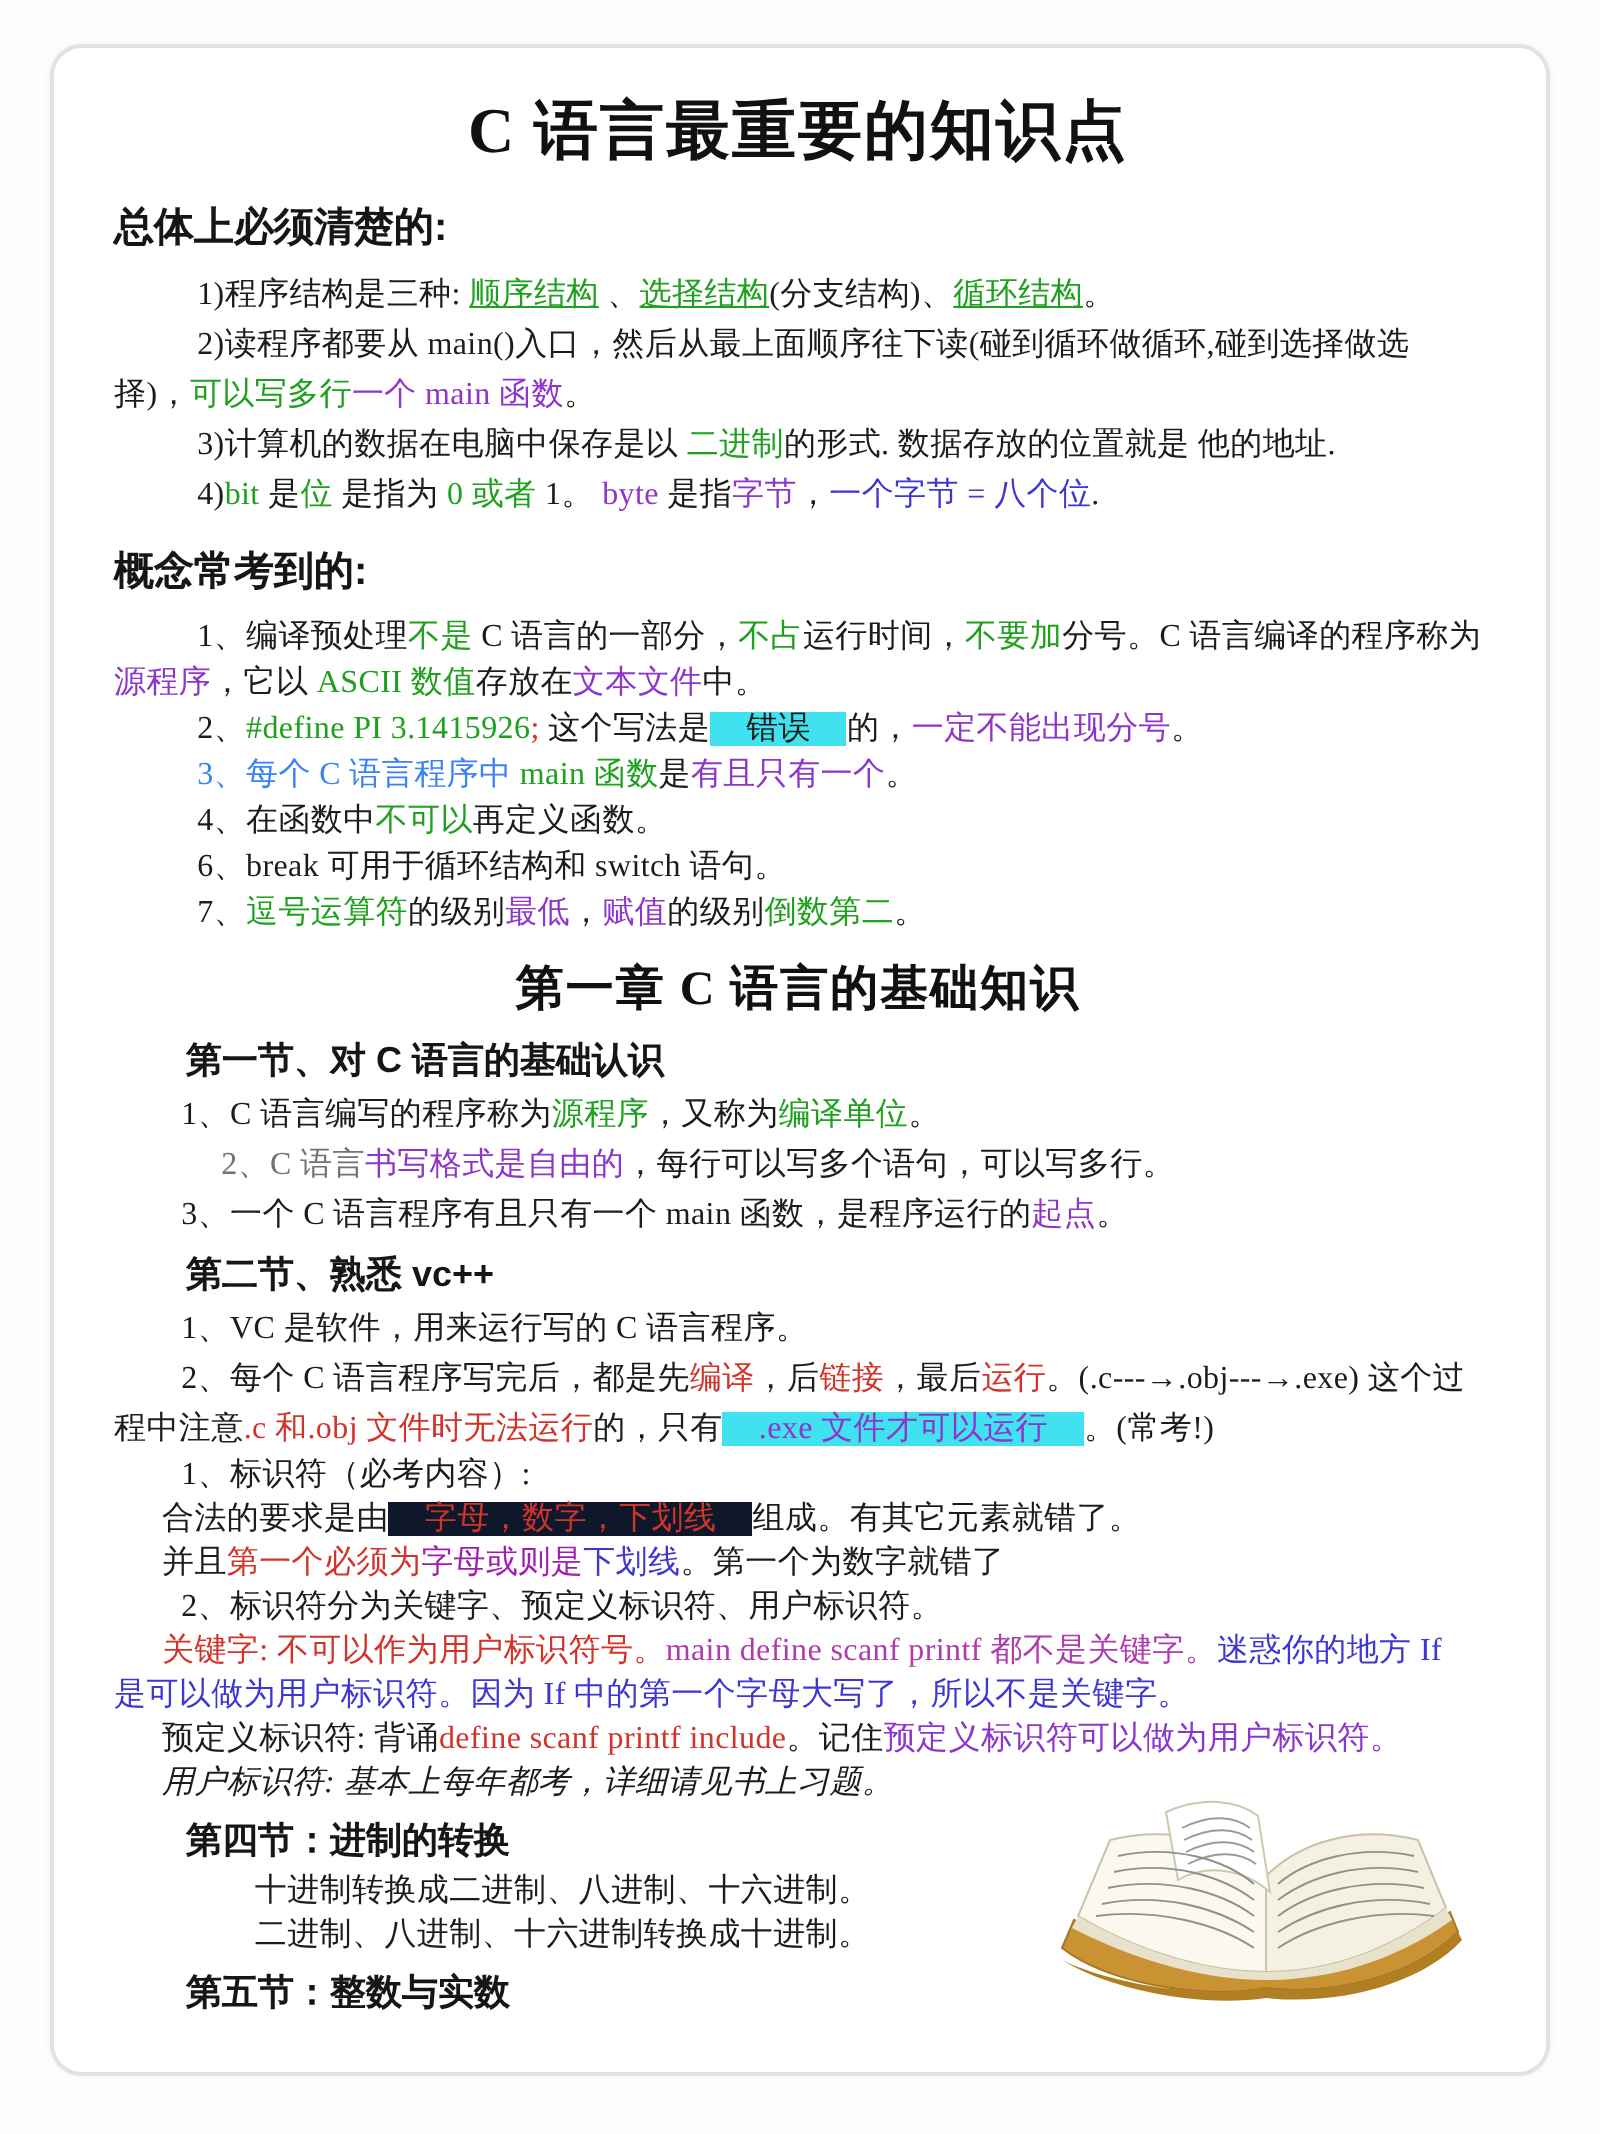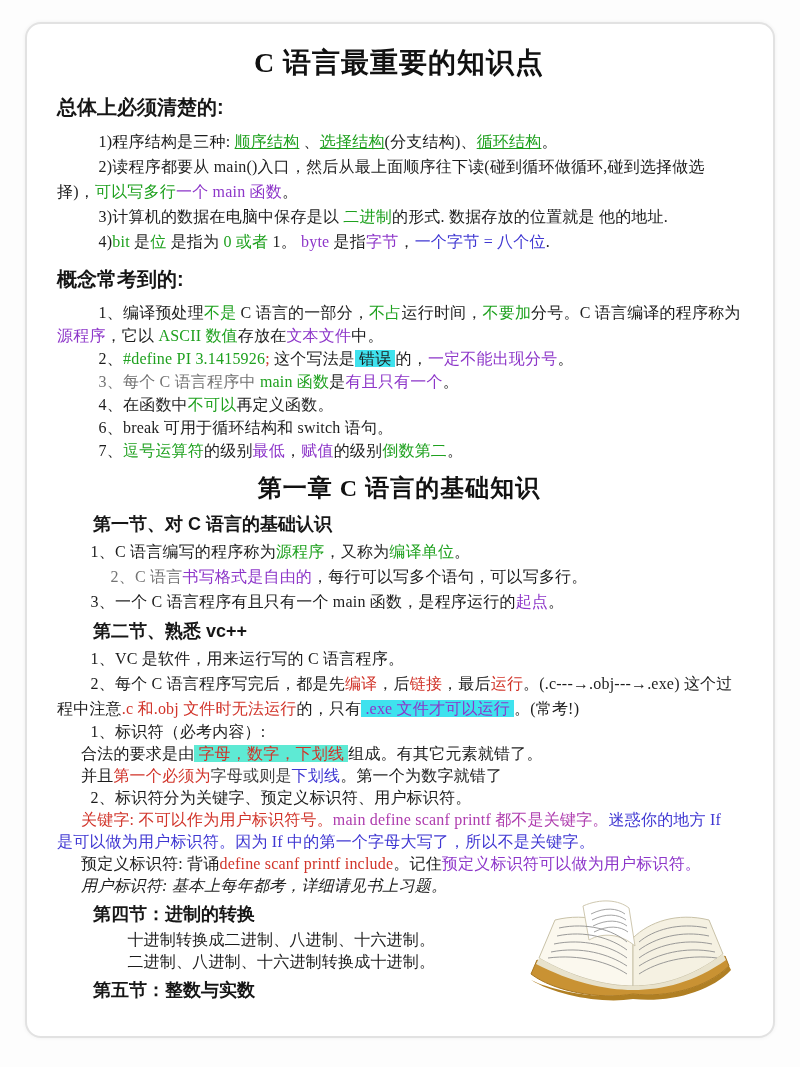"C 语言最重要的知识点" .title { font-size: 28px -> 32px }
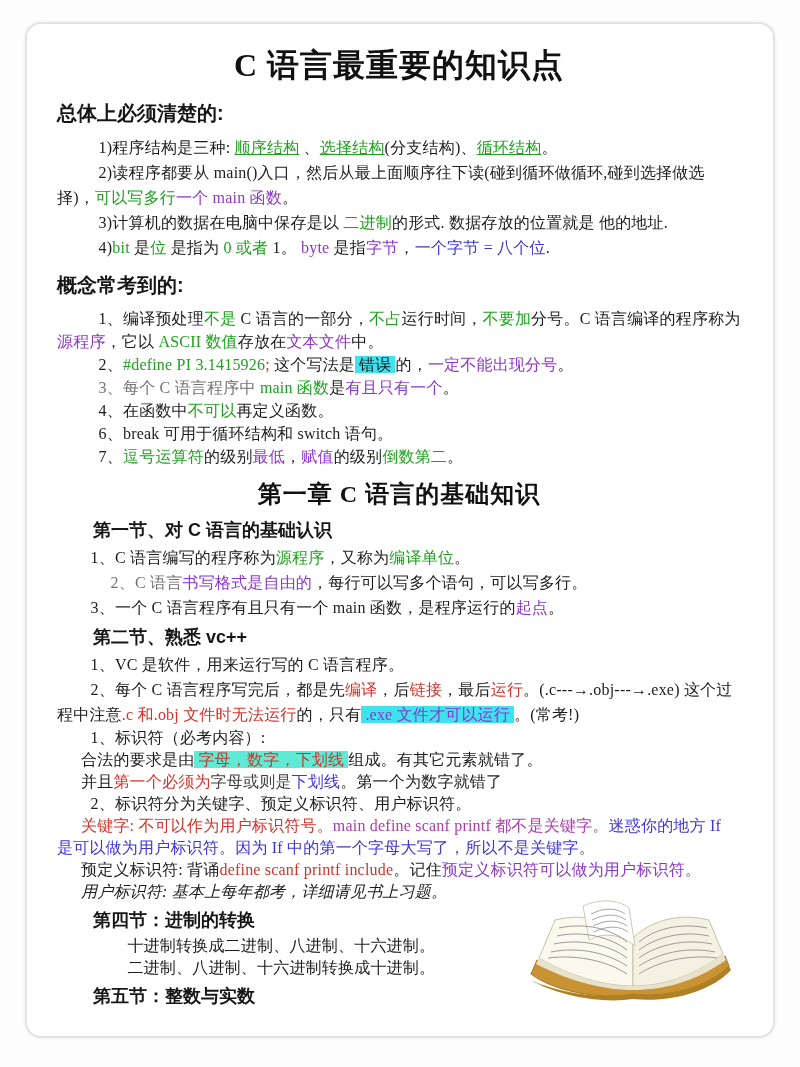"错误" .hl { padding: 0 4px -> 0 18px }
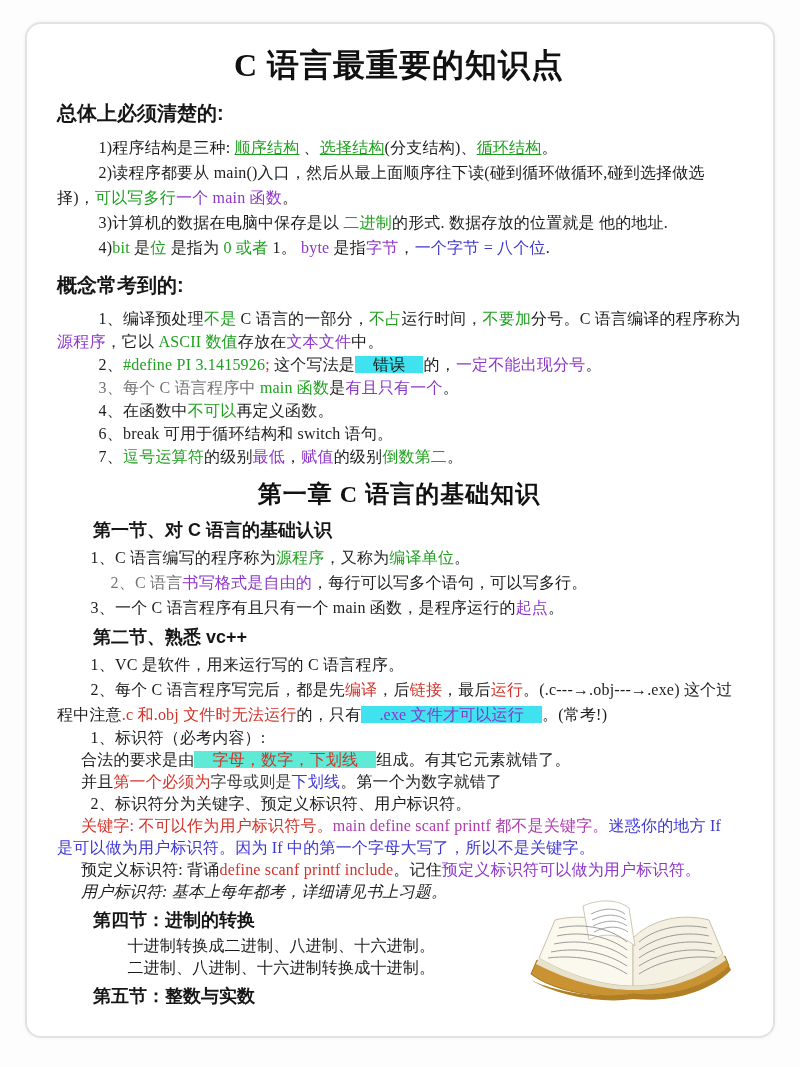"3、每个 C 语言程序中" span { color: #737373 -> #3b82f6 }
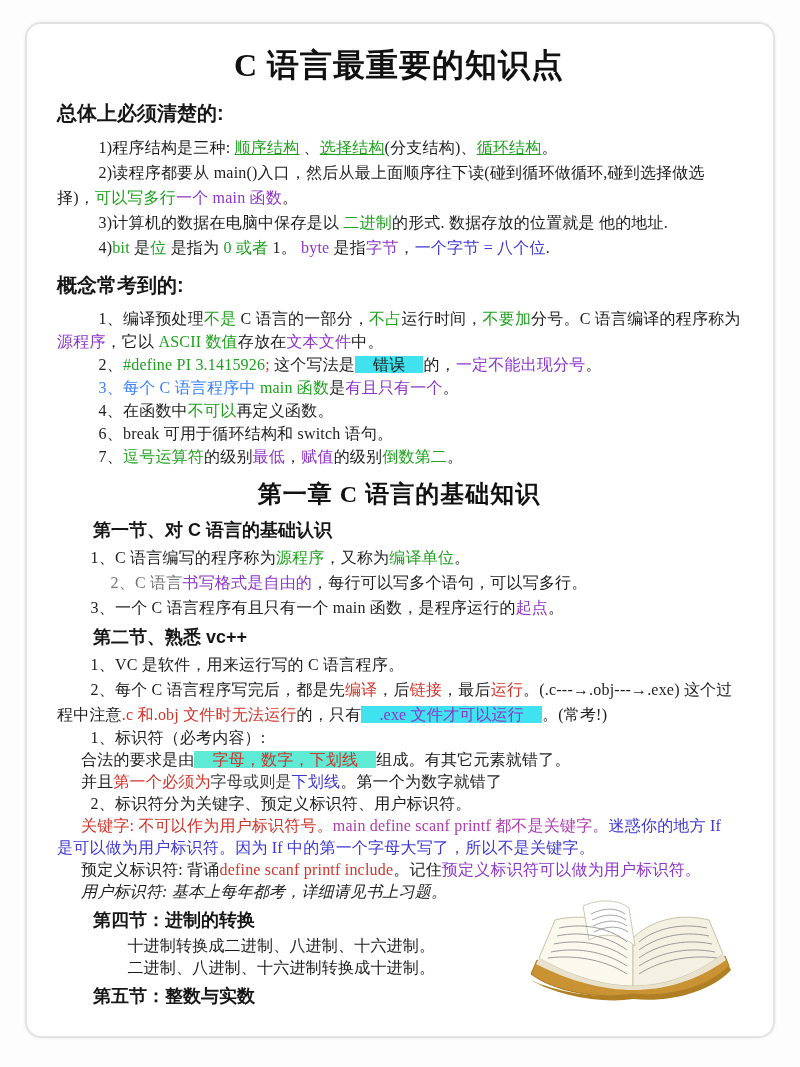"字母，数字，下划线" span.hl { background-color: #5eead4 -> #0f172a }
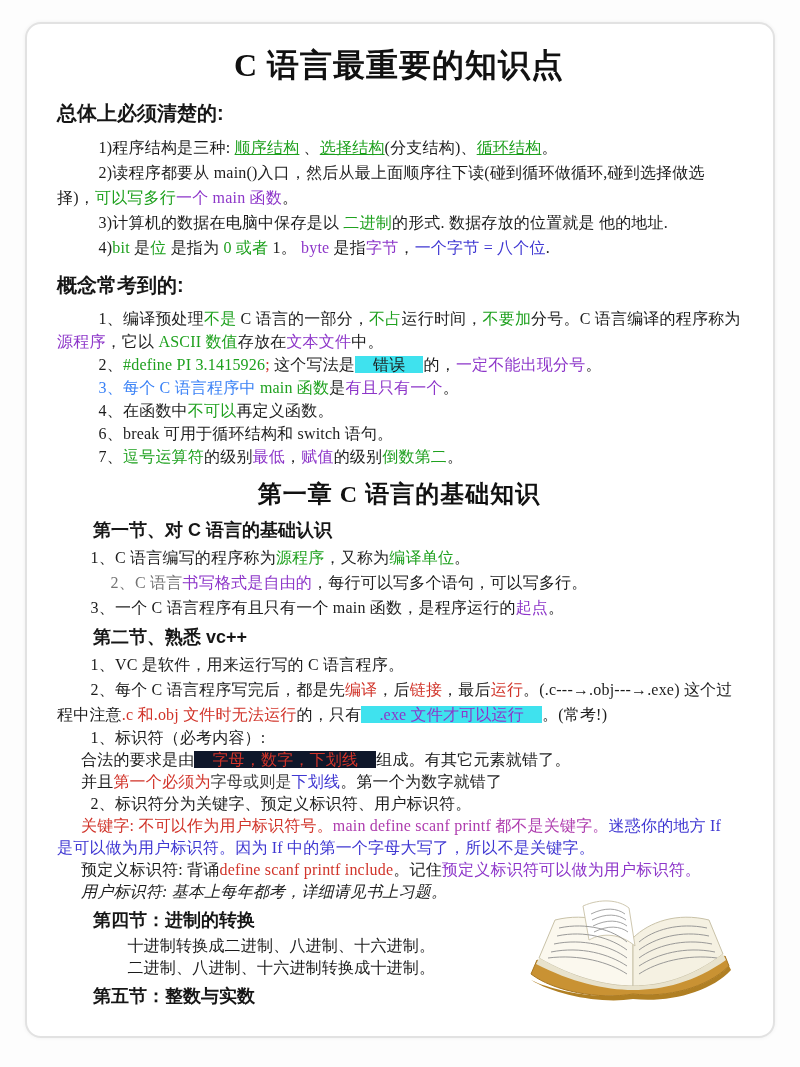"字母或则是" span { color: #404040 -> #a21caf }
